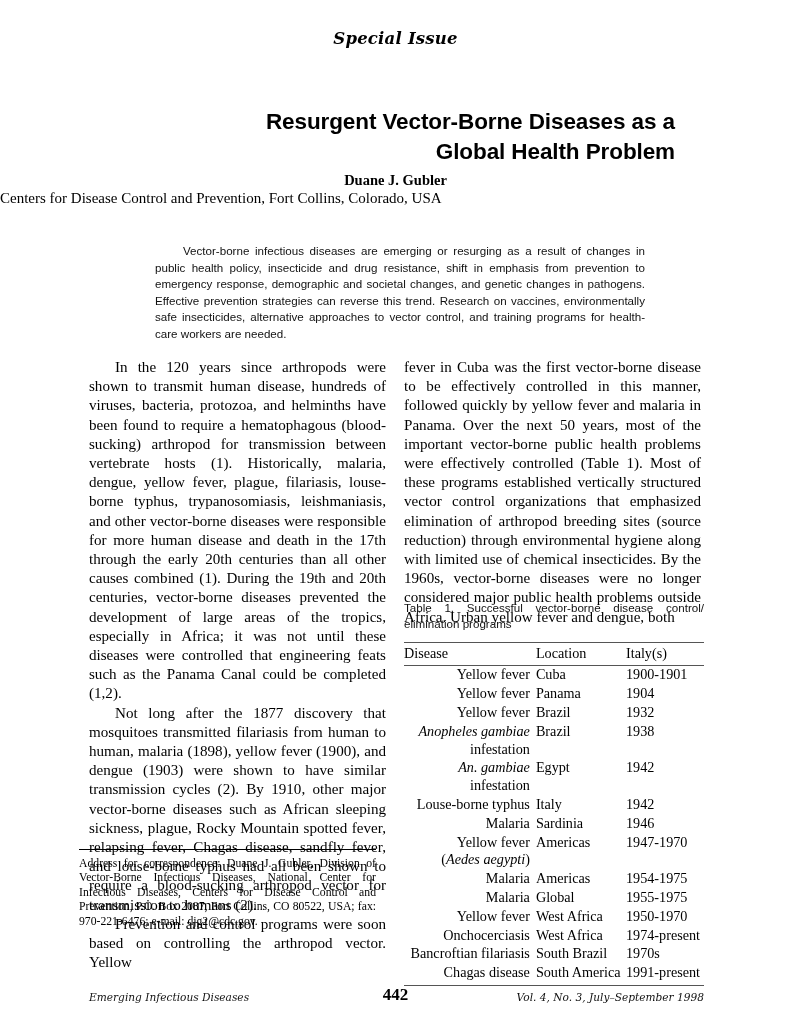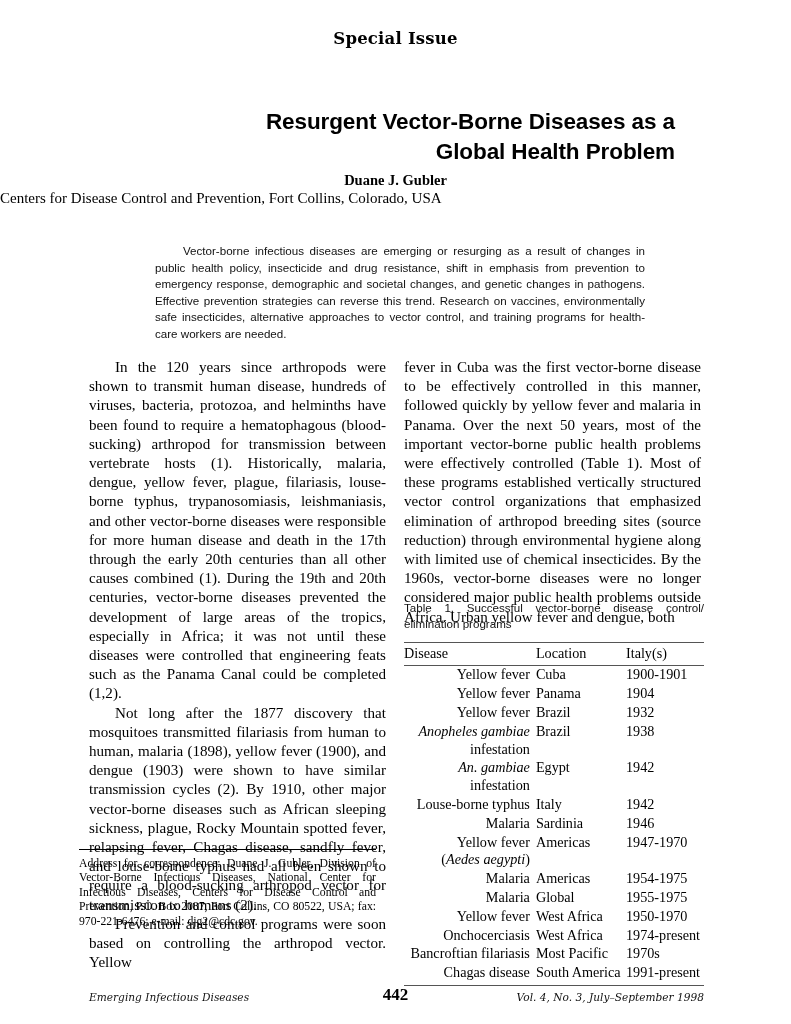"Special Issue" .special-issue { font-style: none -> italic }
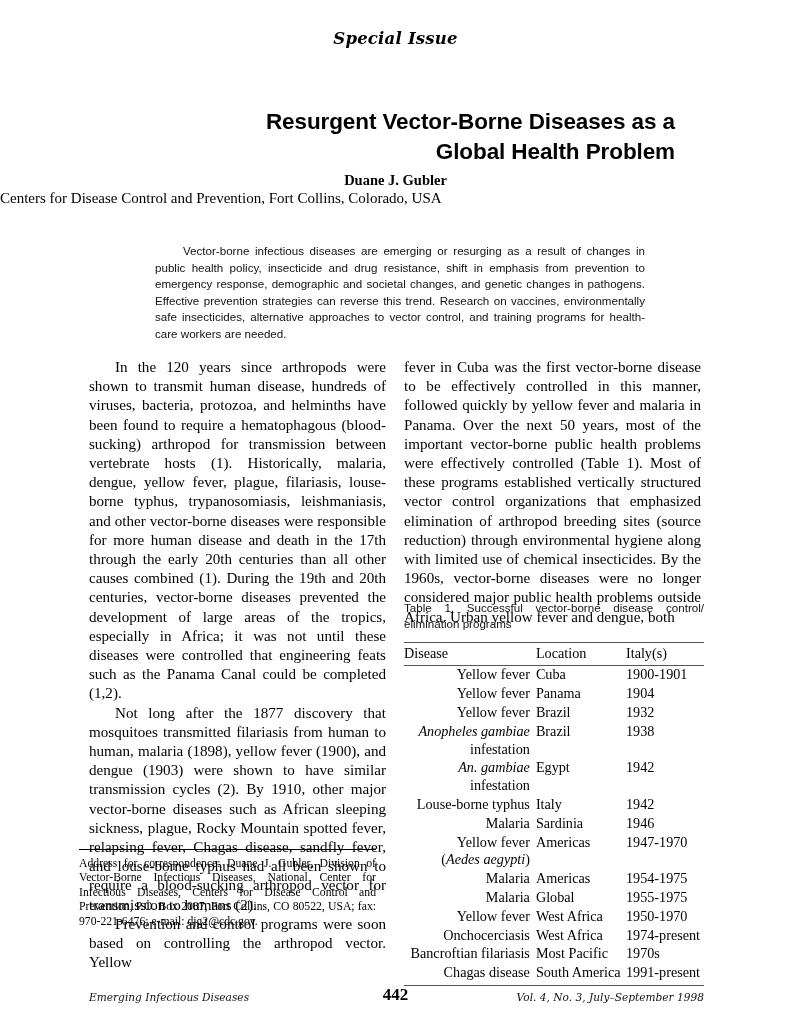"Most Pacific" td.c-location { text: Most Pacific -> South Brazil }
